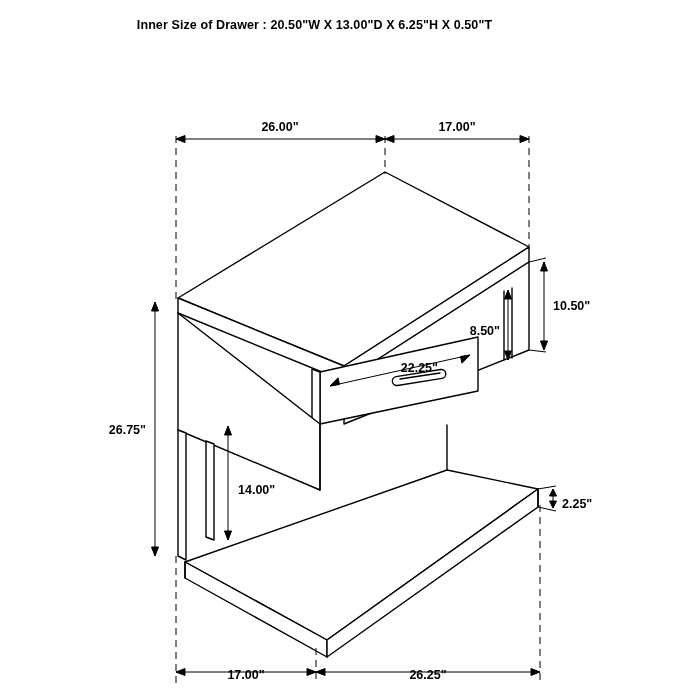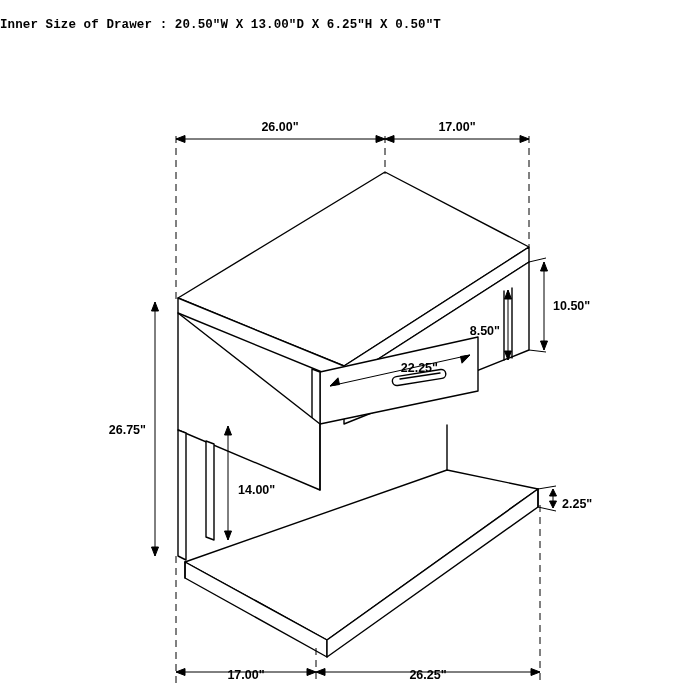"Inner Size of Drawer :" #title { font-family: Liberation Mono, monospace -> none; text-align: none -> center }
